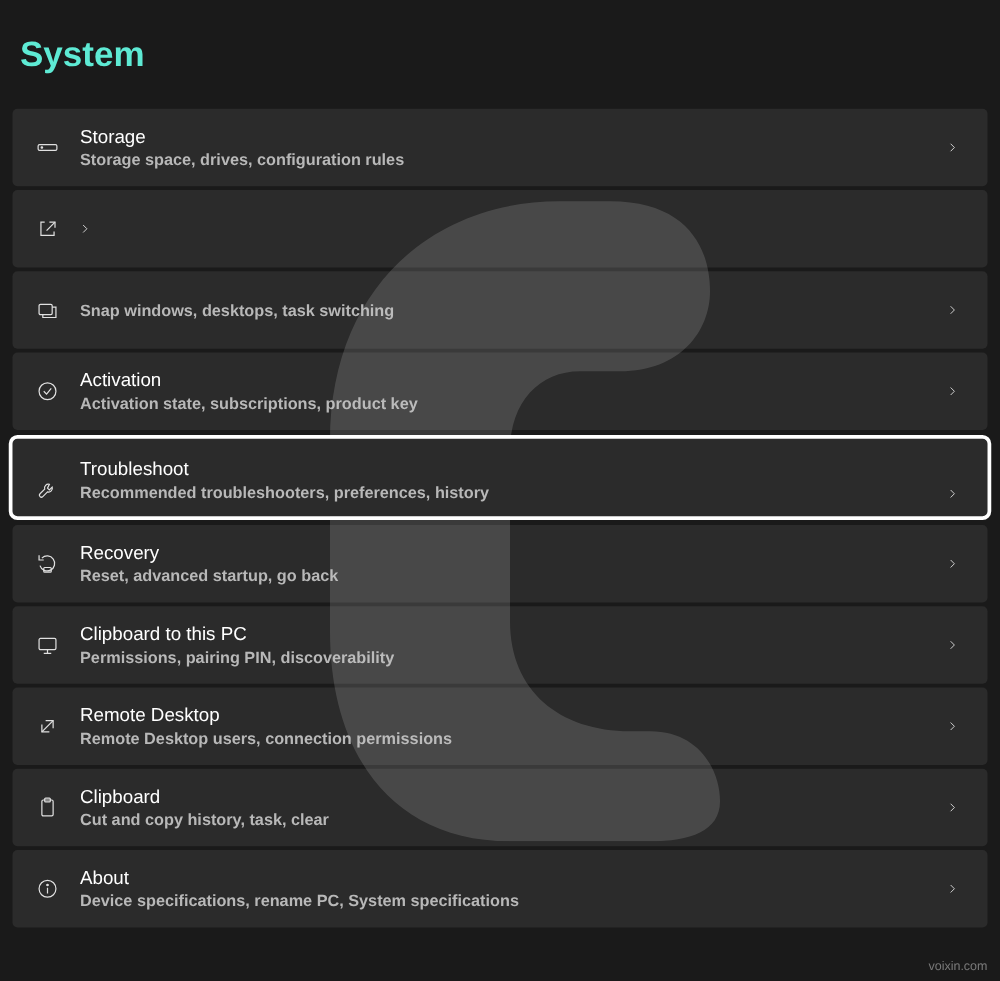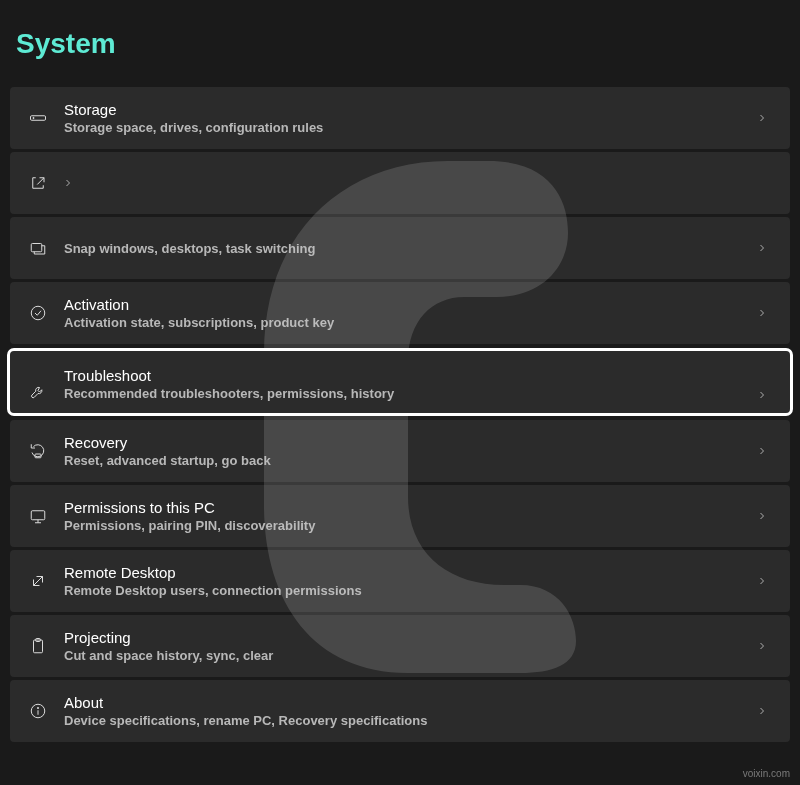"Recommended troubleshooters," div.item-subtitle { text: permissions -> preferences }
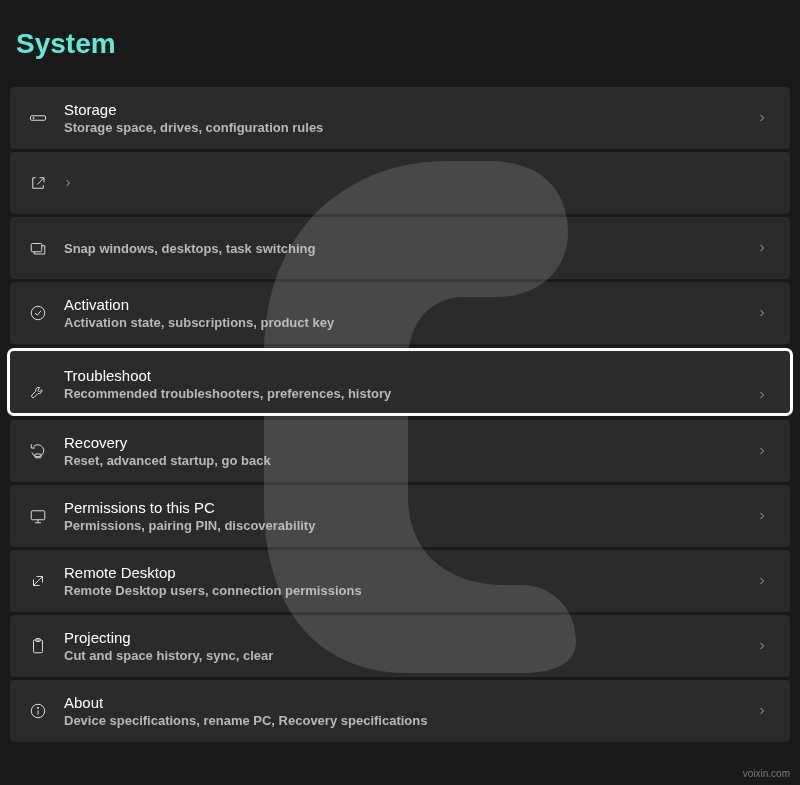"Permissions to this PC" div.item-title { text: Permissions -> Clipboard }
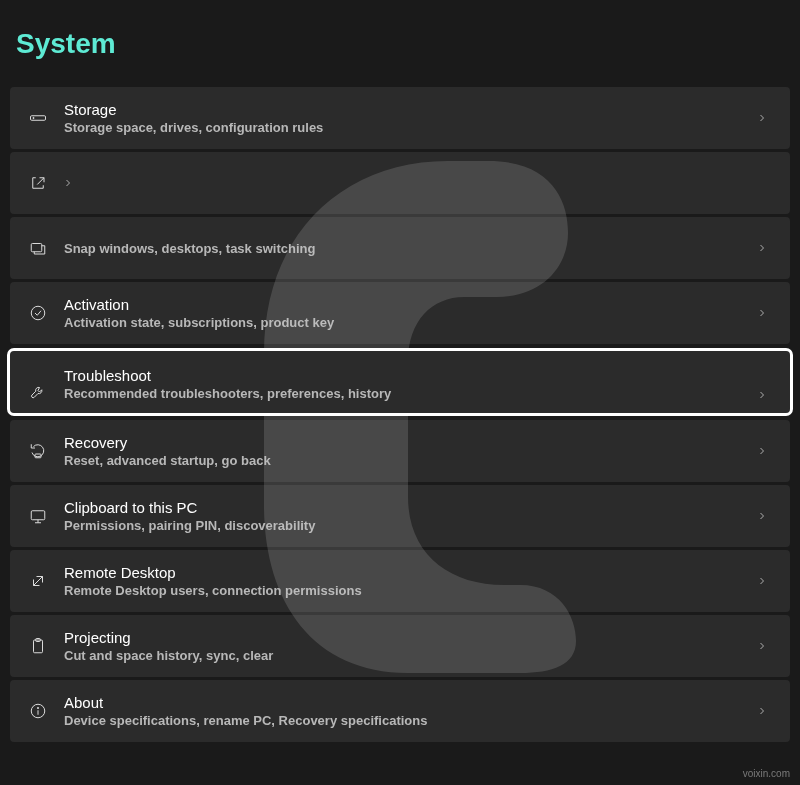"Projecting" div.item-title { text: Projecting -> Clipboard }
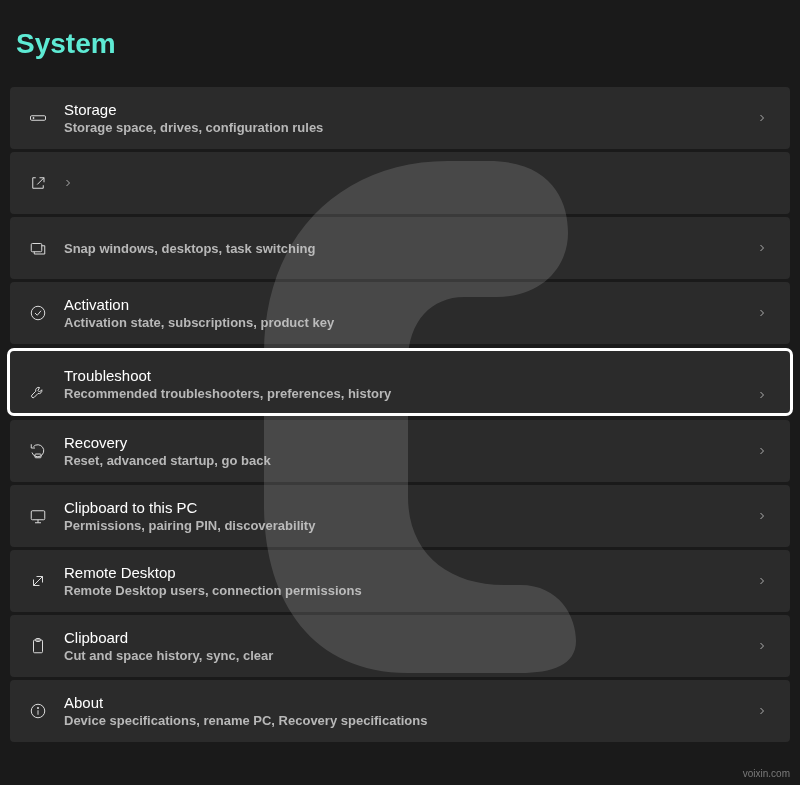"Cut and space history, sync," div.item-subtitle { text: space history, sync -> copy history, task }
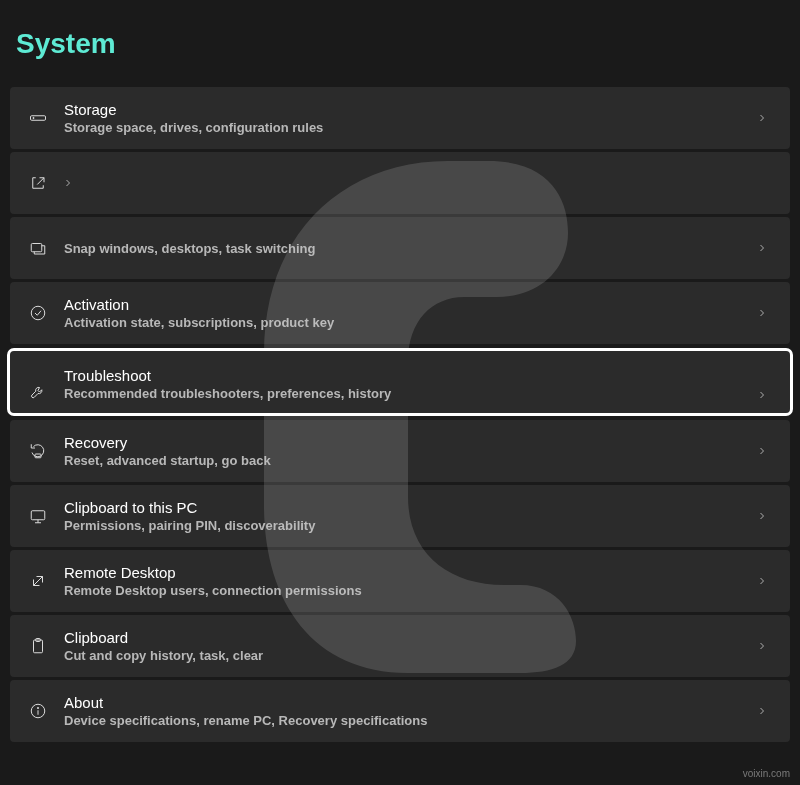"Device specifications, rename PC," div.item-subtitle { text: Recovery -> System }
